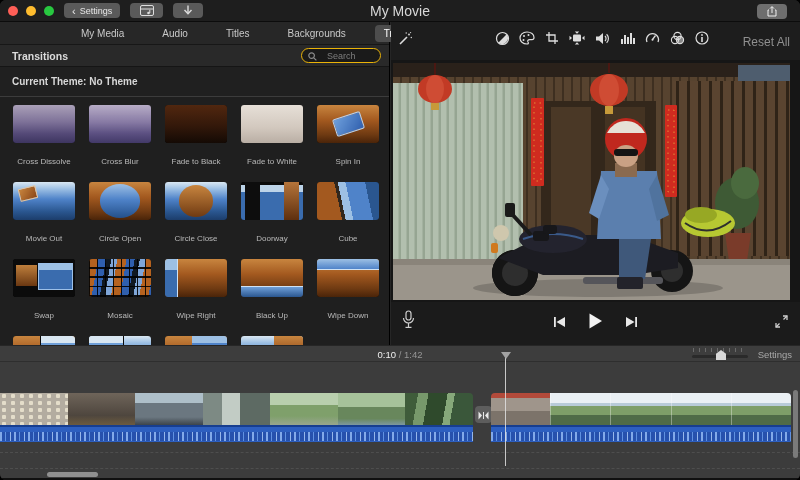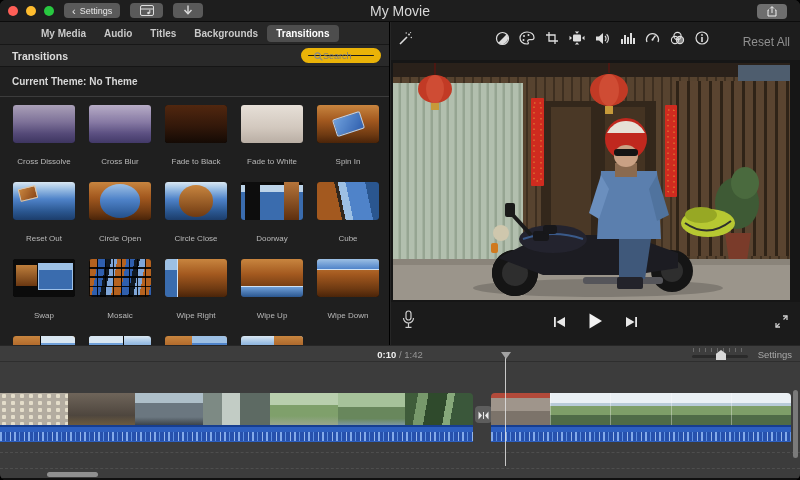"My Media" .tab-row { font-weight: bold -> none; gap: none -> 20px; padding-left: 32px -> 72px }
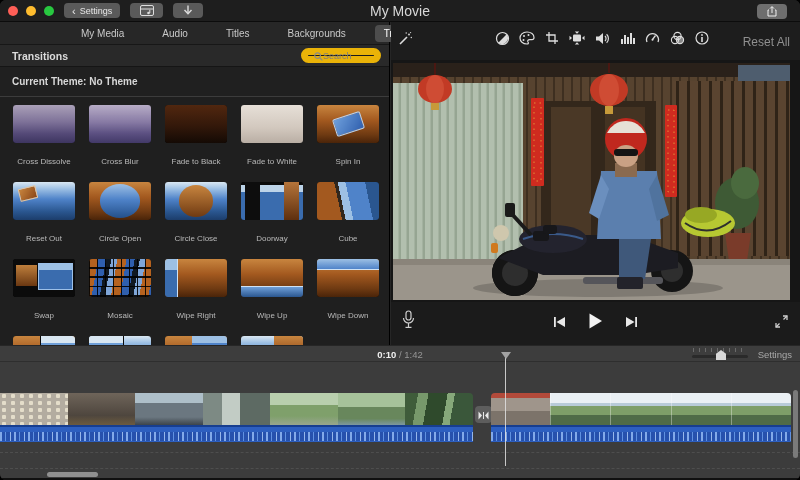"Search" .search-box { border: 7px solid #eab308 -> 1px solid #eab308; gap: 0 -> 10px }
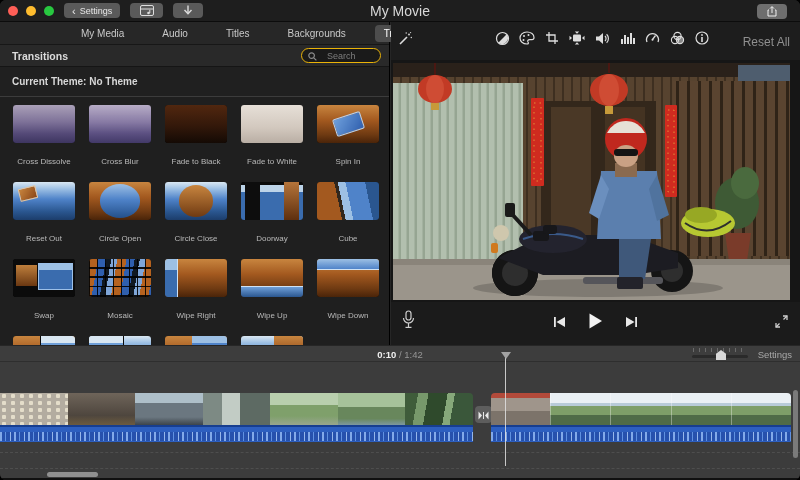"Reset Out" div.t-label { text: Reset -> Movie }
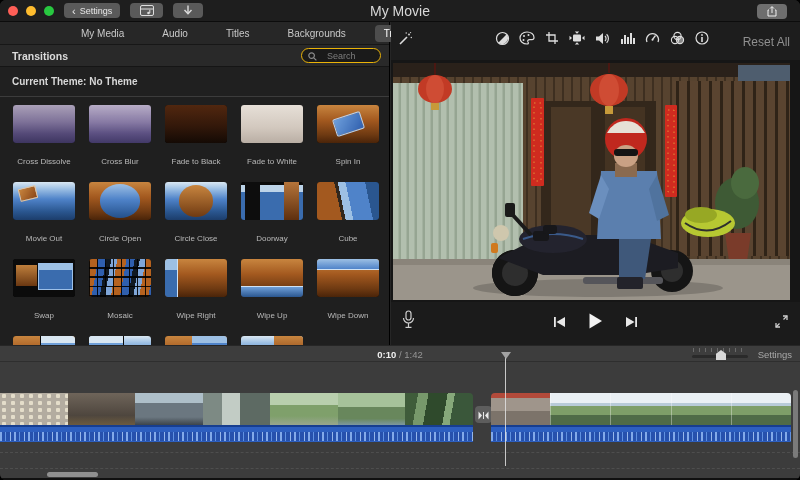"Wipe Up" div.t-label { text: Wipe -> Black }
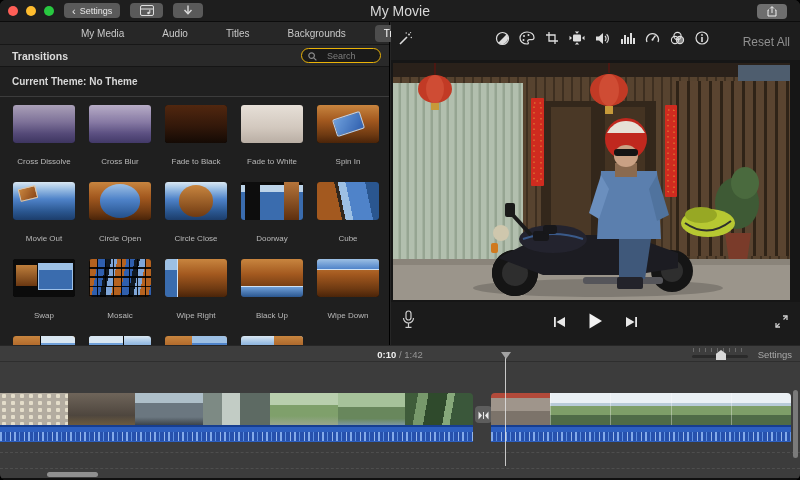"0:10" .time-cur { font-weight: bold -> normal }
